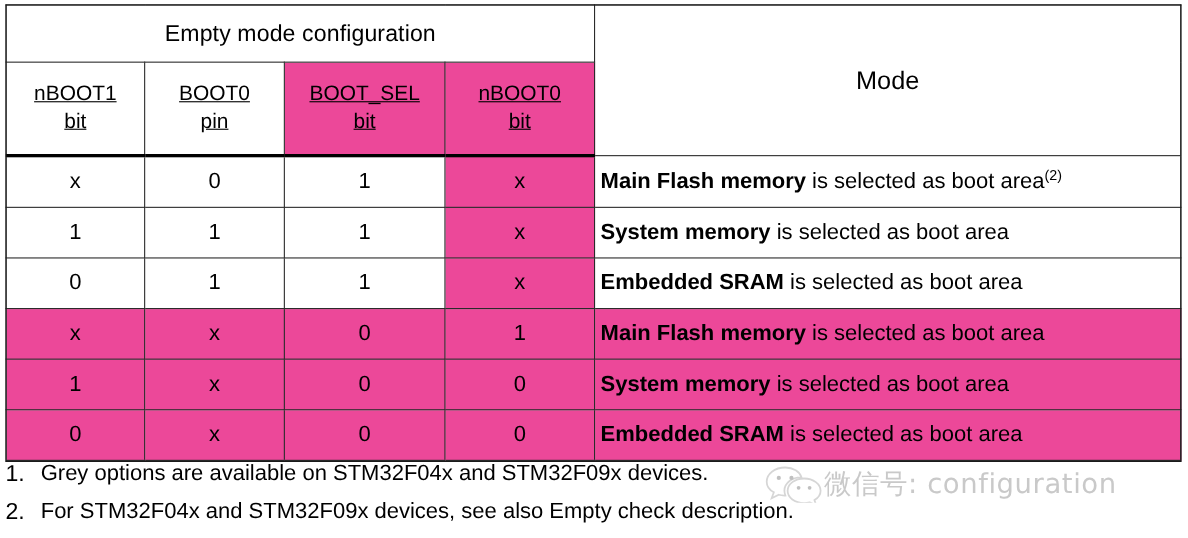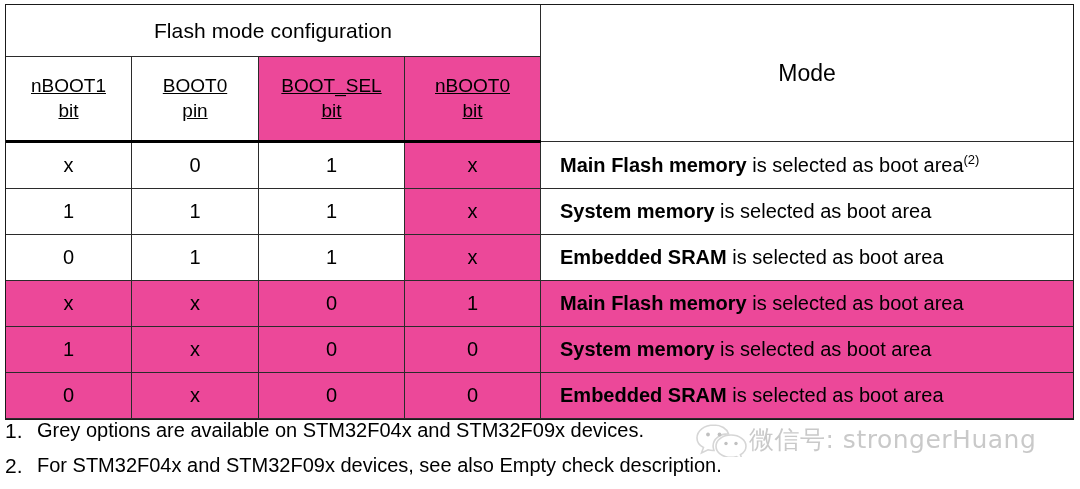"Flash mode configuration" td.hdr-title { text: Flash -> Empty }
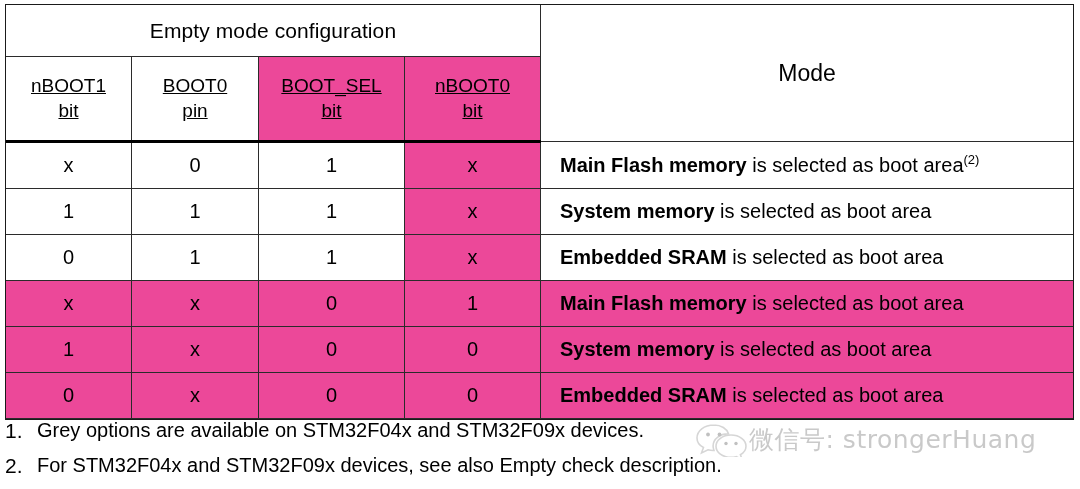"Main Flash memory is selected" td.modecell { padding-left: 19px -> 5px }
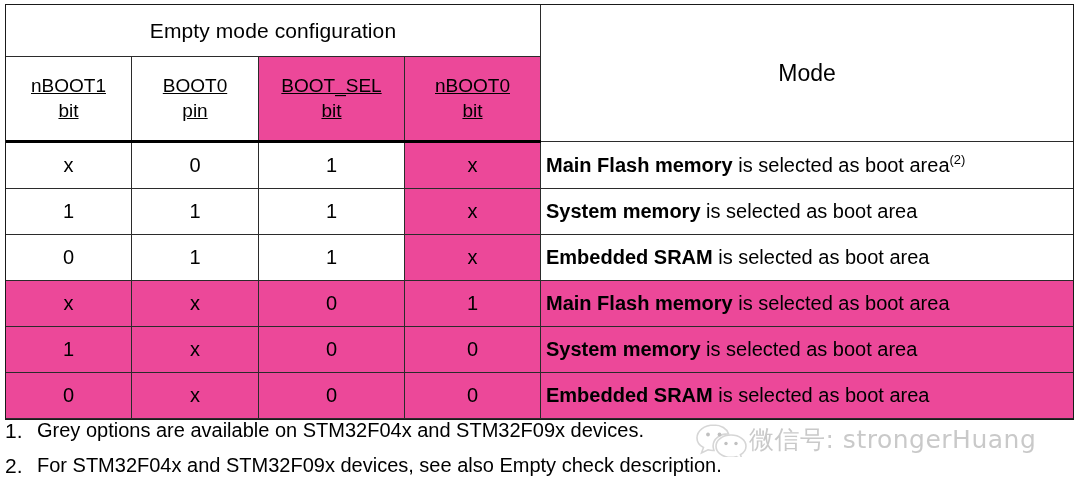"微信号: strongerHuang" span.wm-text { text: strongerHuang -> configuration }
